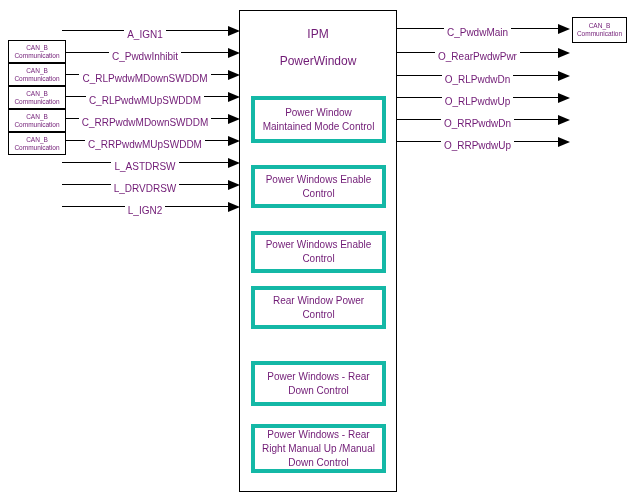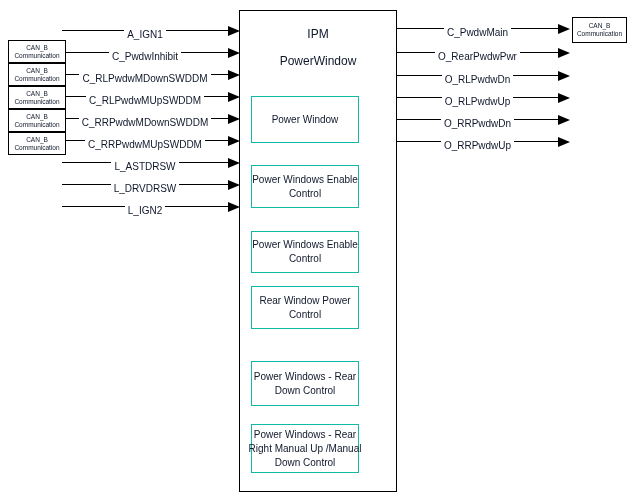"A_IGN1" .diagram { color: #0f172a -> #701a75 }
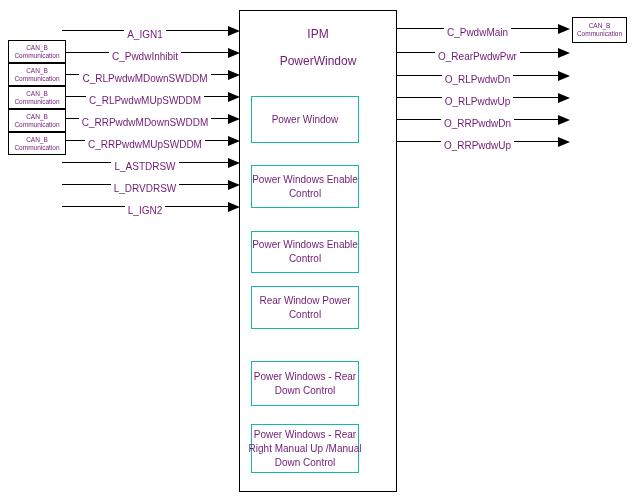"Power Window" .sub-box { border: 1px solid #14b8a6 -> 4px solid #14b8a6; width: 108px -> 135px }
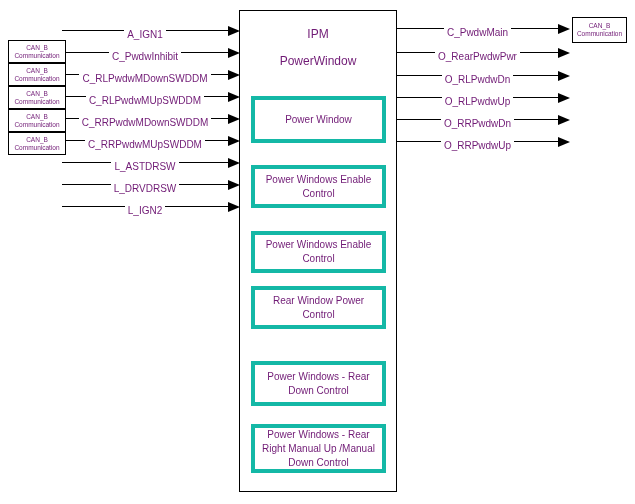"Maintained Mode Control" span { html: none -> <span>Maintained Mode Control</span> }
